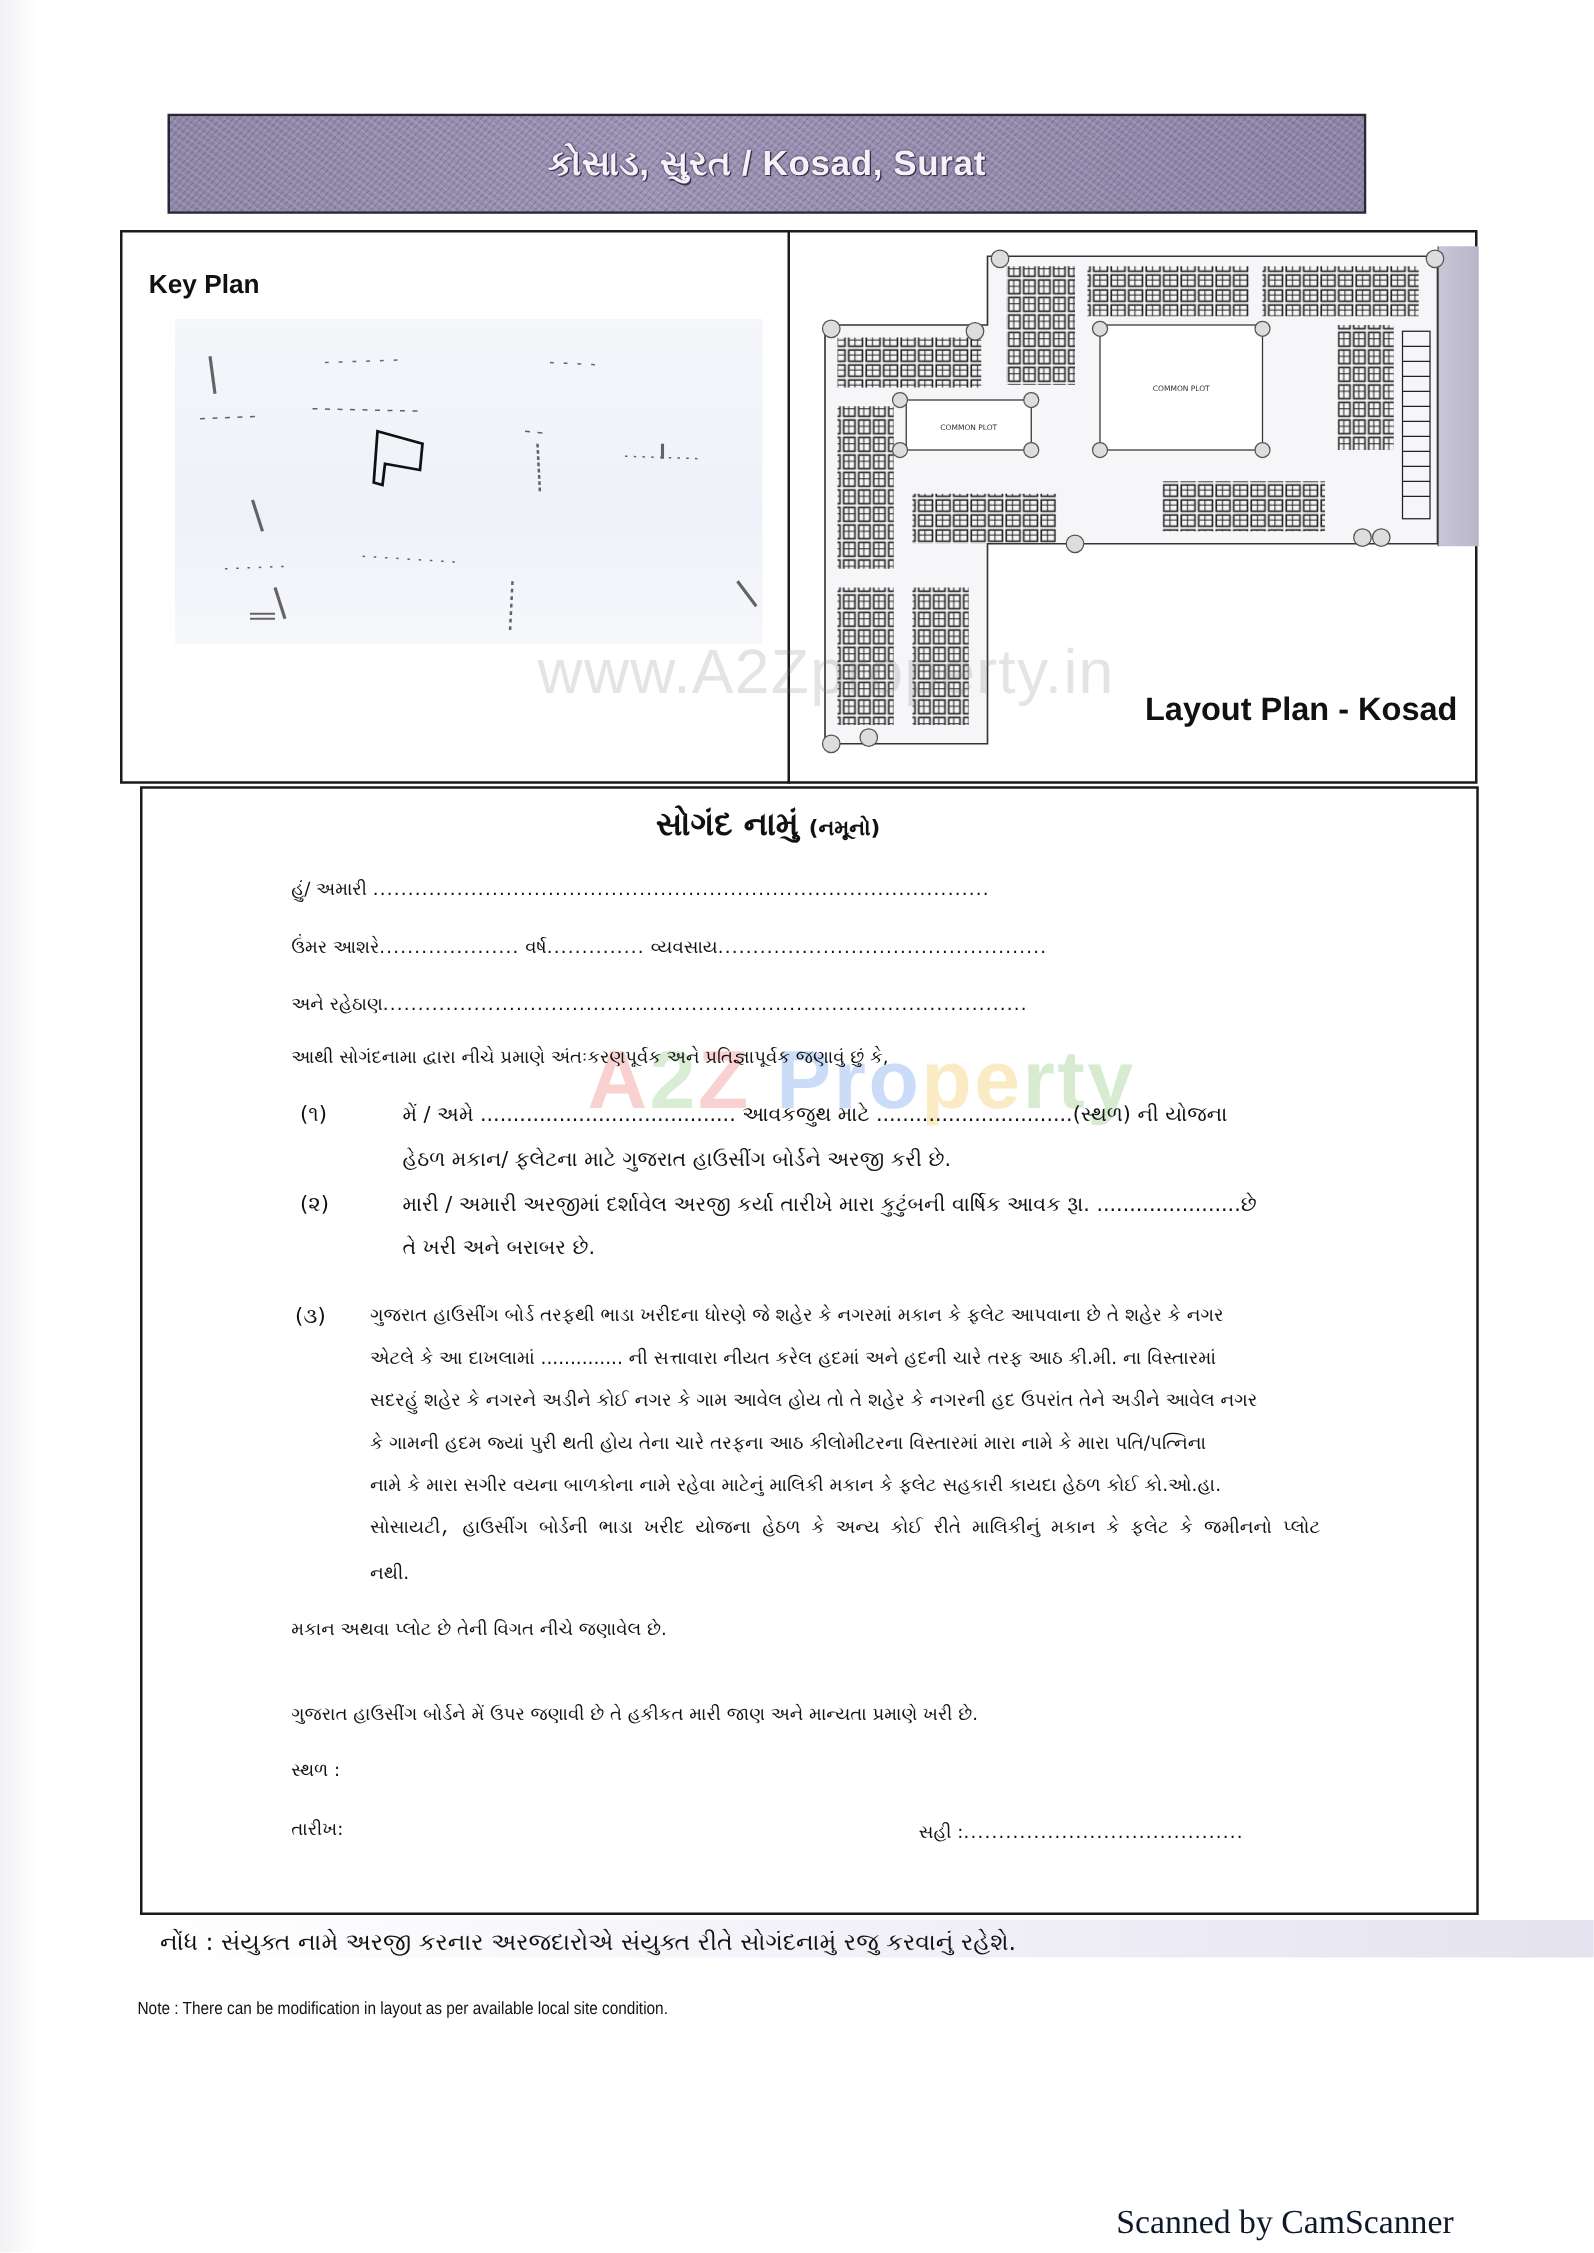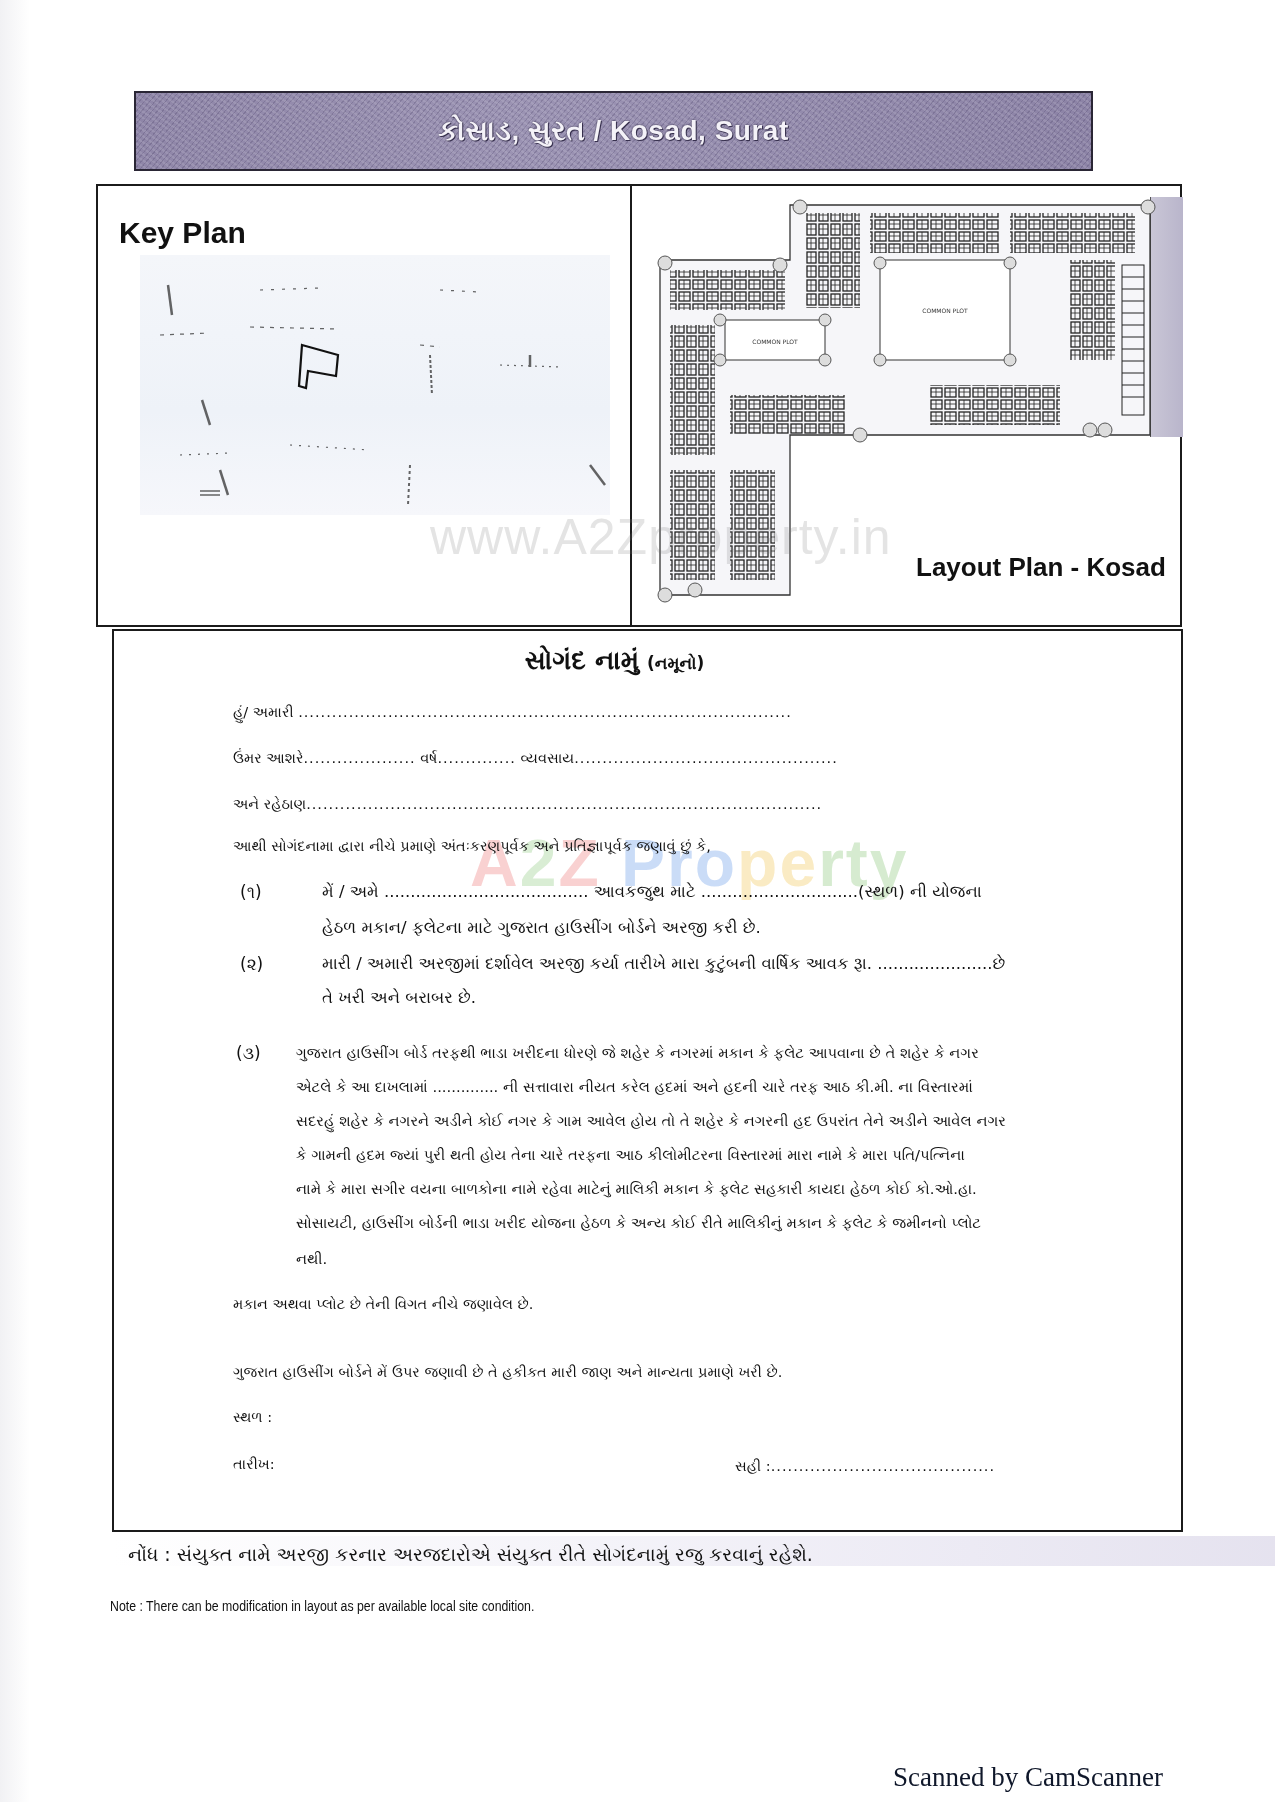"Key Plan" .key-plan-title { font-size: 30px -> 21px }
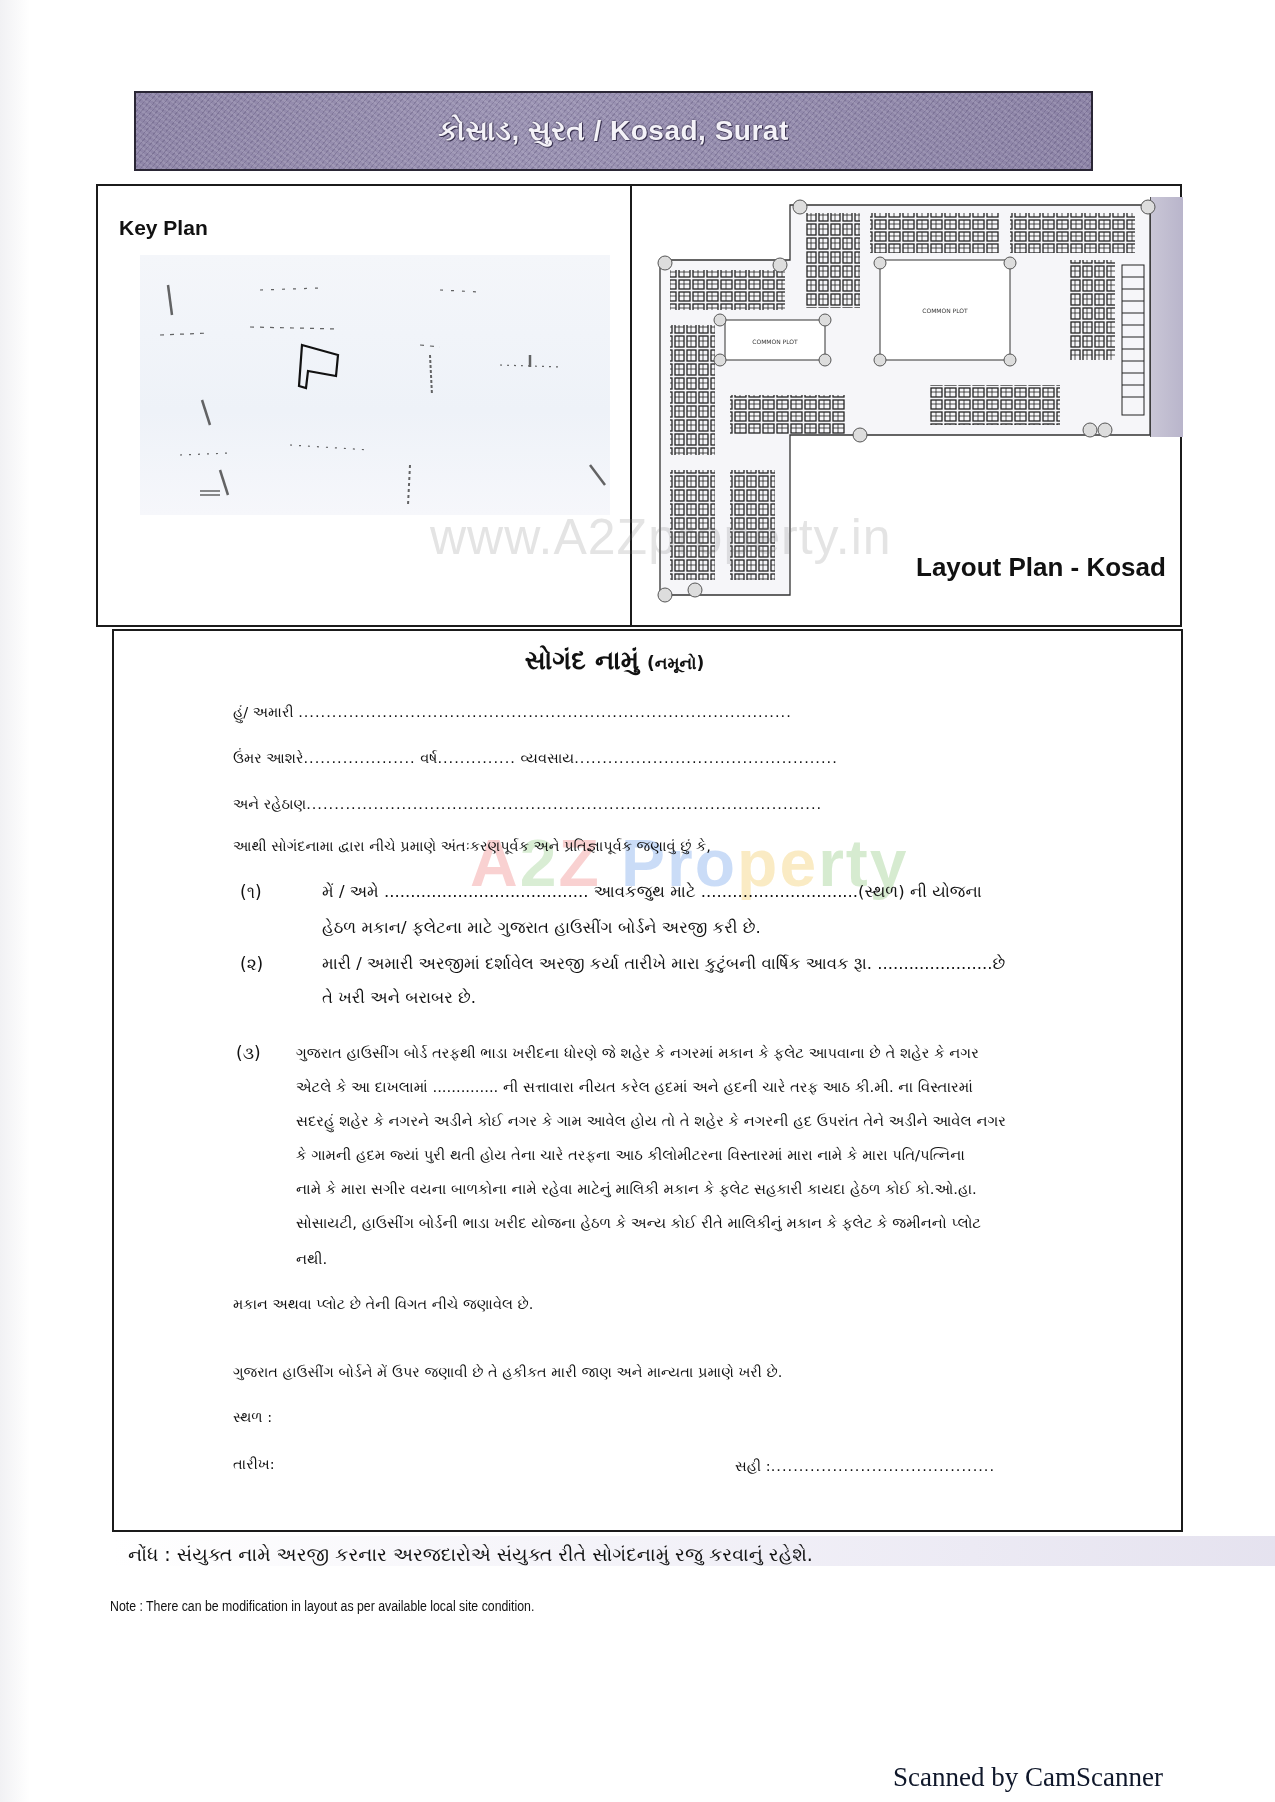"સોસાયટી, હાઉસીંગ બોર્ડની ભાડા ખરીદ" div.abs { font-family: none -> Liberation Mono, monospace }
